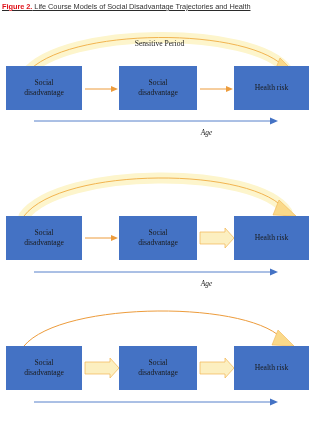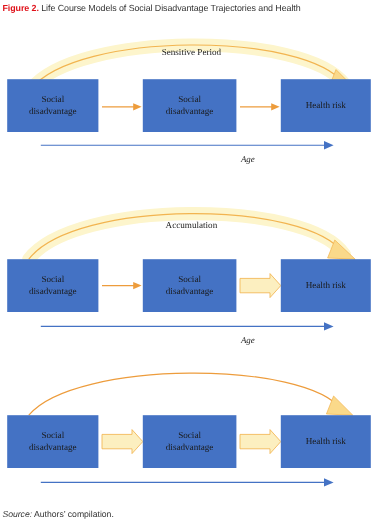"Figure 2. Life Course Models" .fig-caption { text-decoration: none -> underline }
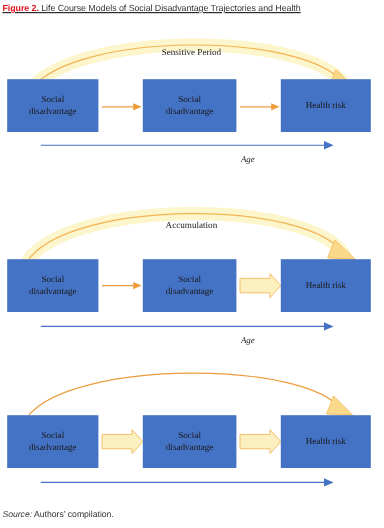"Accumulation" div.curve-label { html: <div>Accumulation</div> -> none }
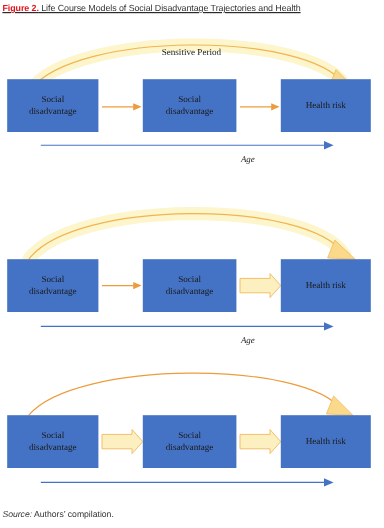"Source: Authors’ compilation." div.fig-source { html: <div> <span>Source:</span><span> Authors’ compilation.</span> </div> -> none }
